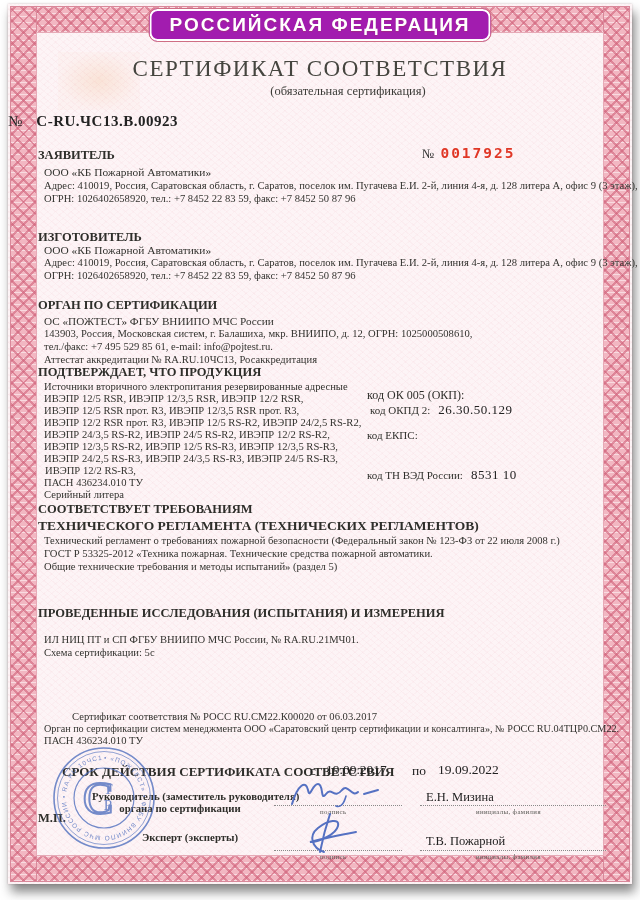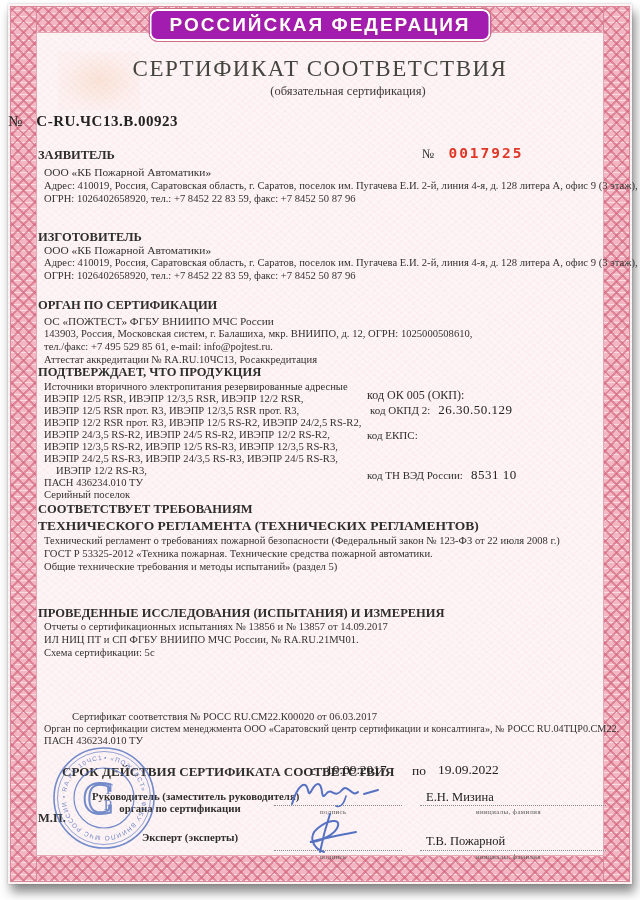"0017925" .blankno .red { margin-left: 14px -> 6px }
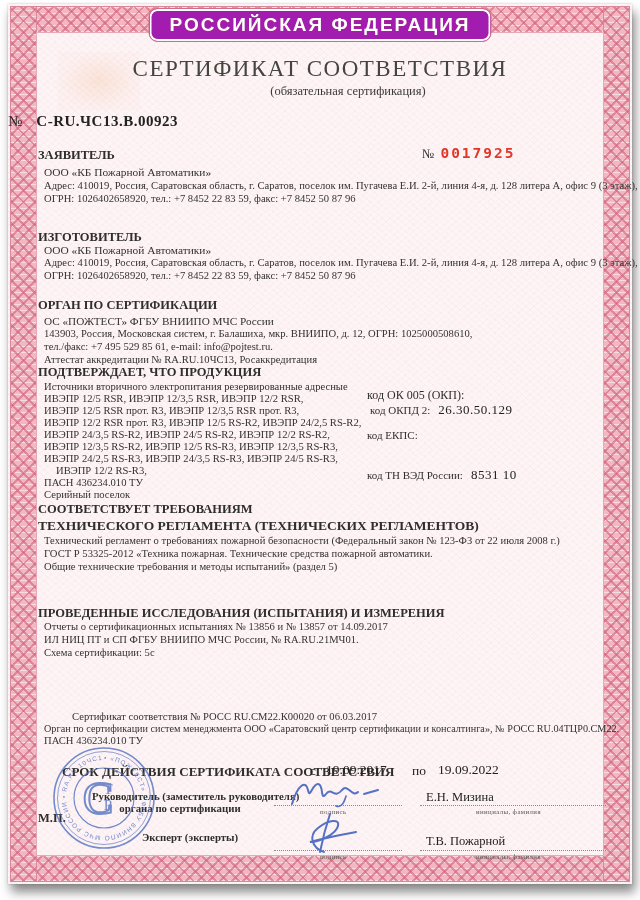"ИВЭПР 12/2 RS-R3," div.t { left: 48px -> 37px }
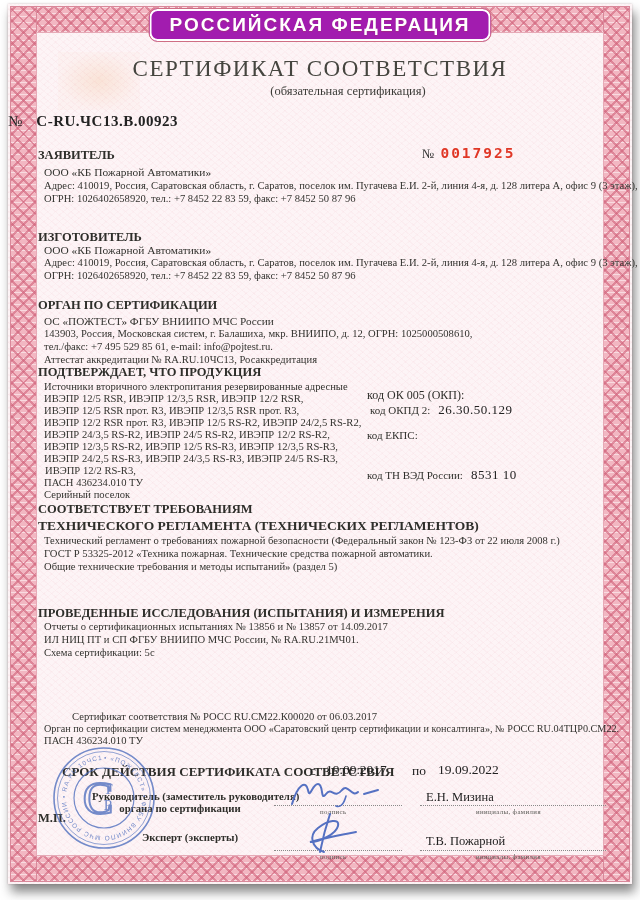"Серийный поселок" div.t { text: поселок -> литера }
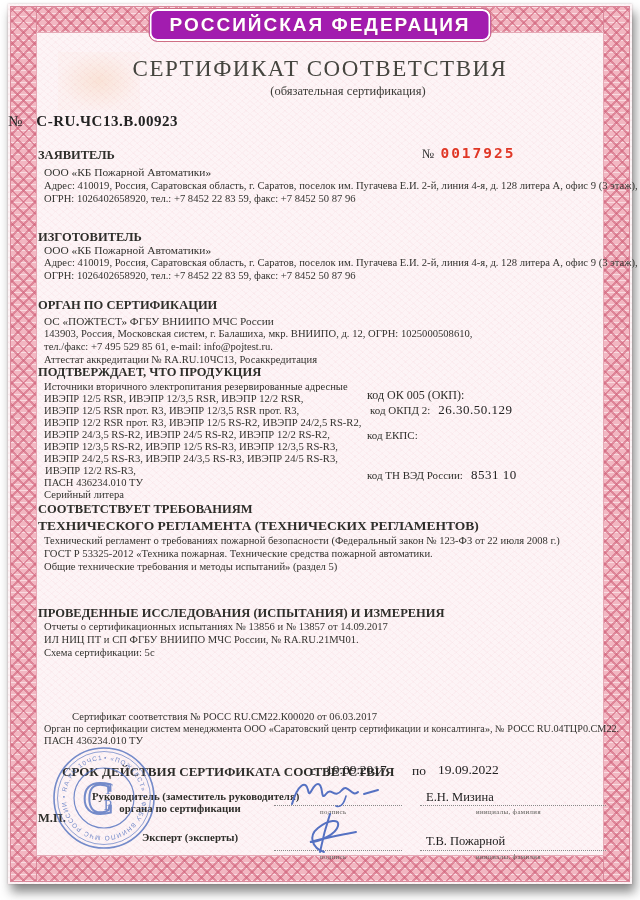"Отчеты о сертификационных испытаниях №" div.t { html: <div>Отчеты о сертификационных испытаниях № 13856 и № 13857 от 14.09.2017</div> -> none }
